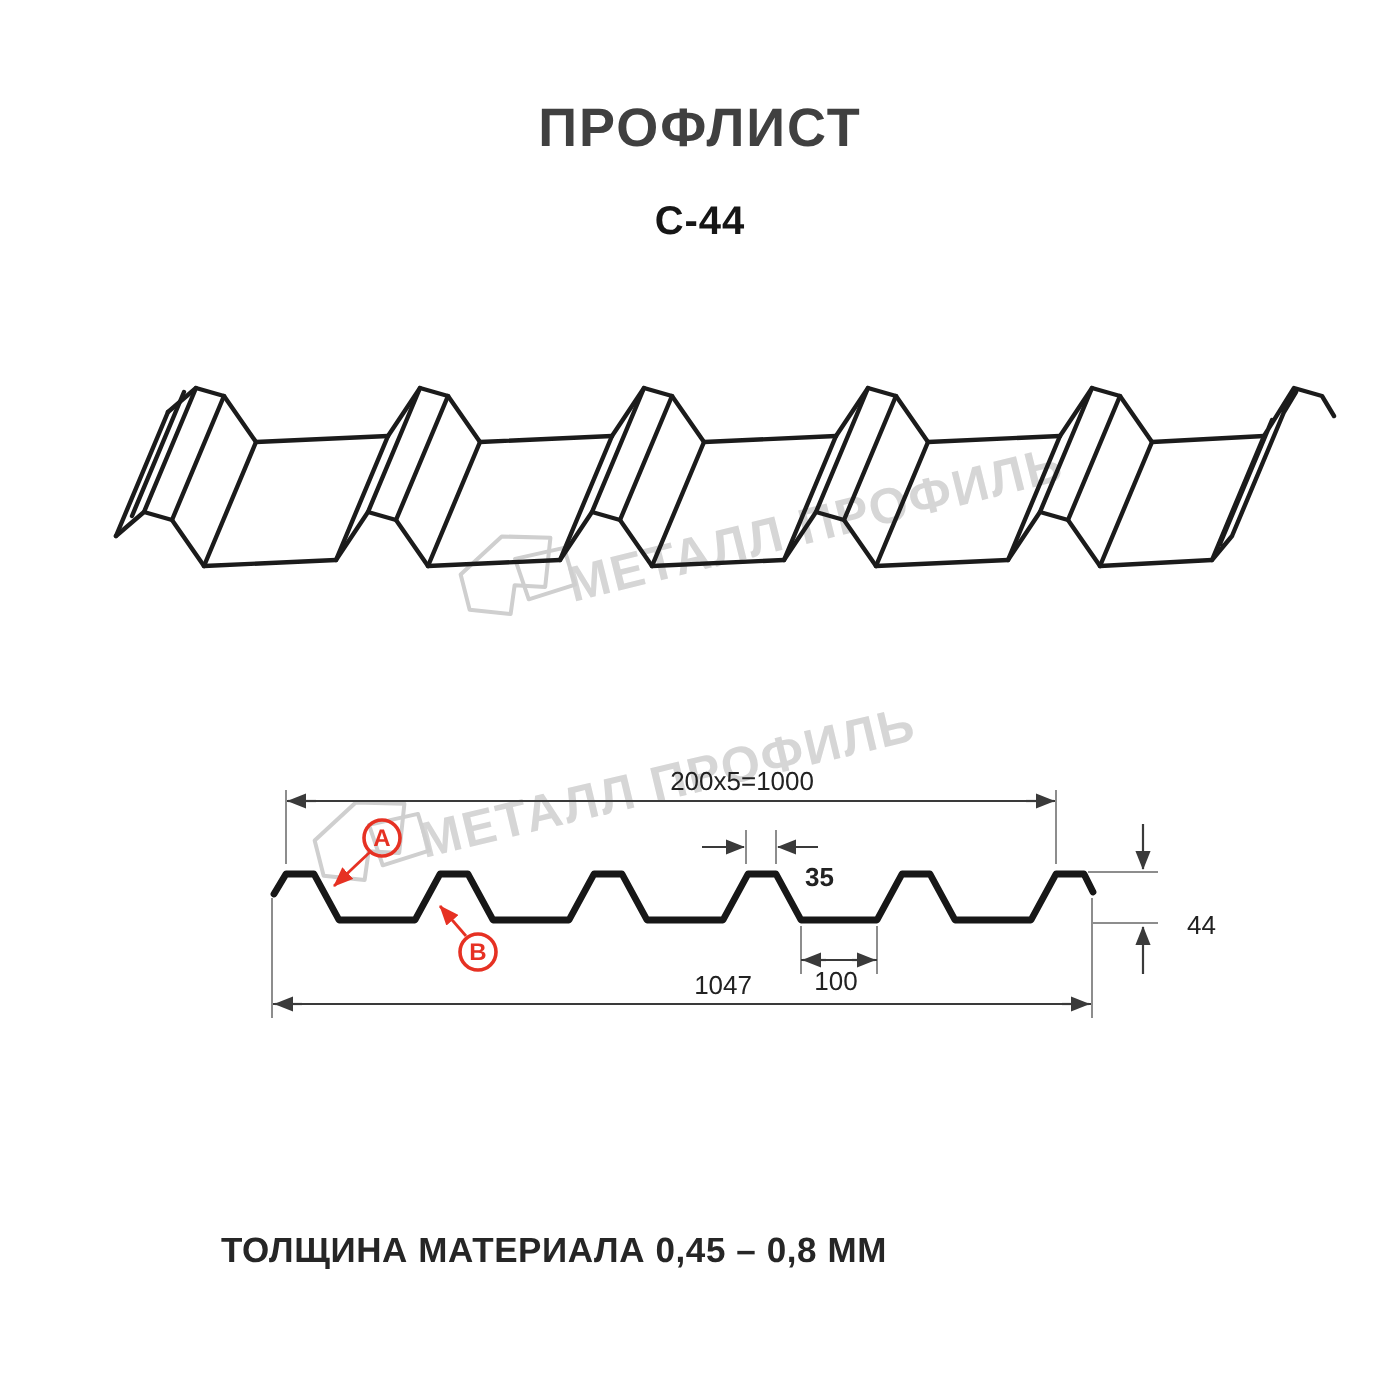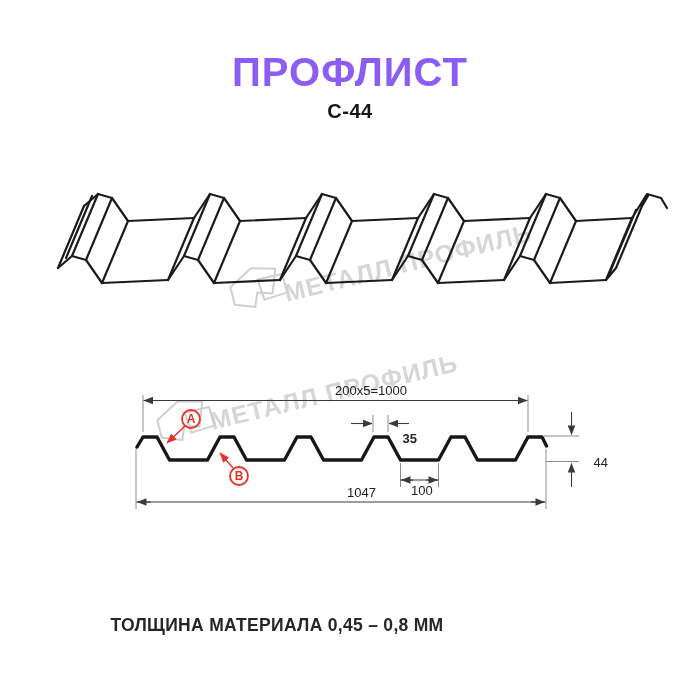"ПРОФЛИСТ" .page-title { color: #8b5cf6 -> #404040; font-size: 40px -> 27px }
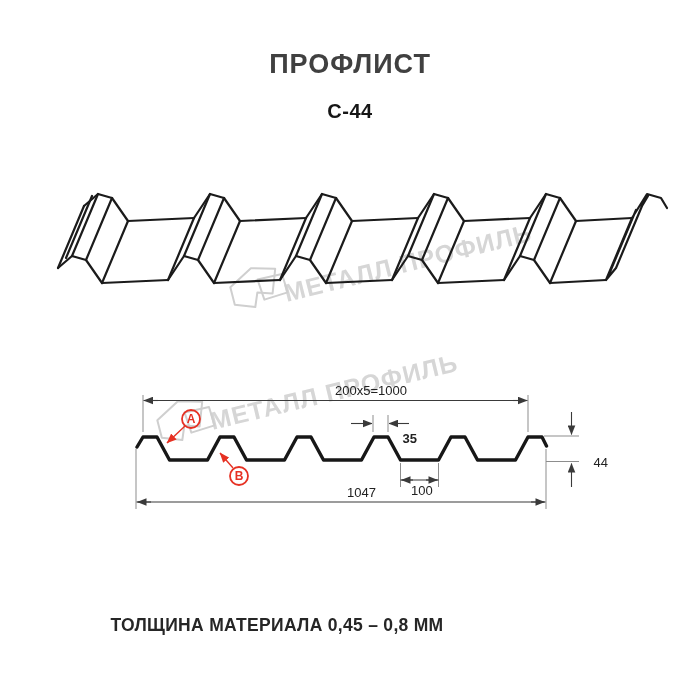"100" .dl-valley { left: 411px -> 398px; text-align: left -> center }
